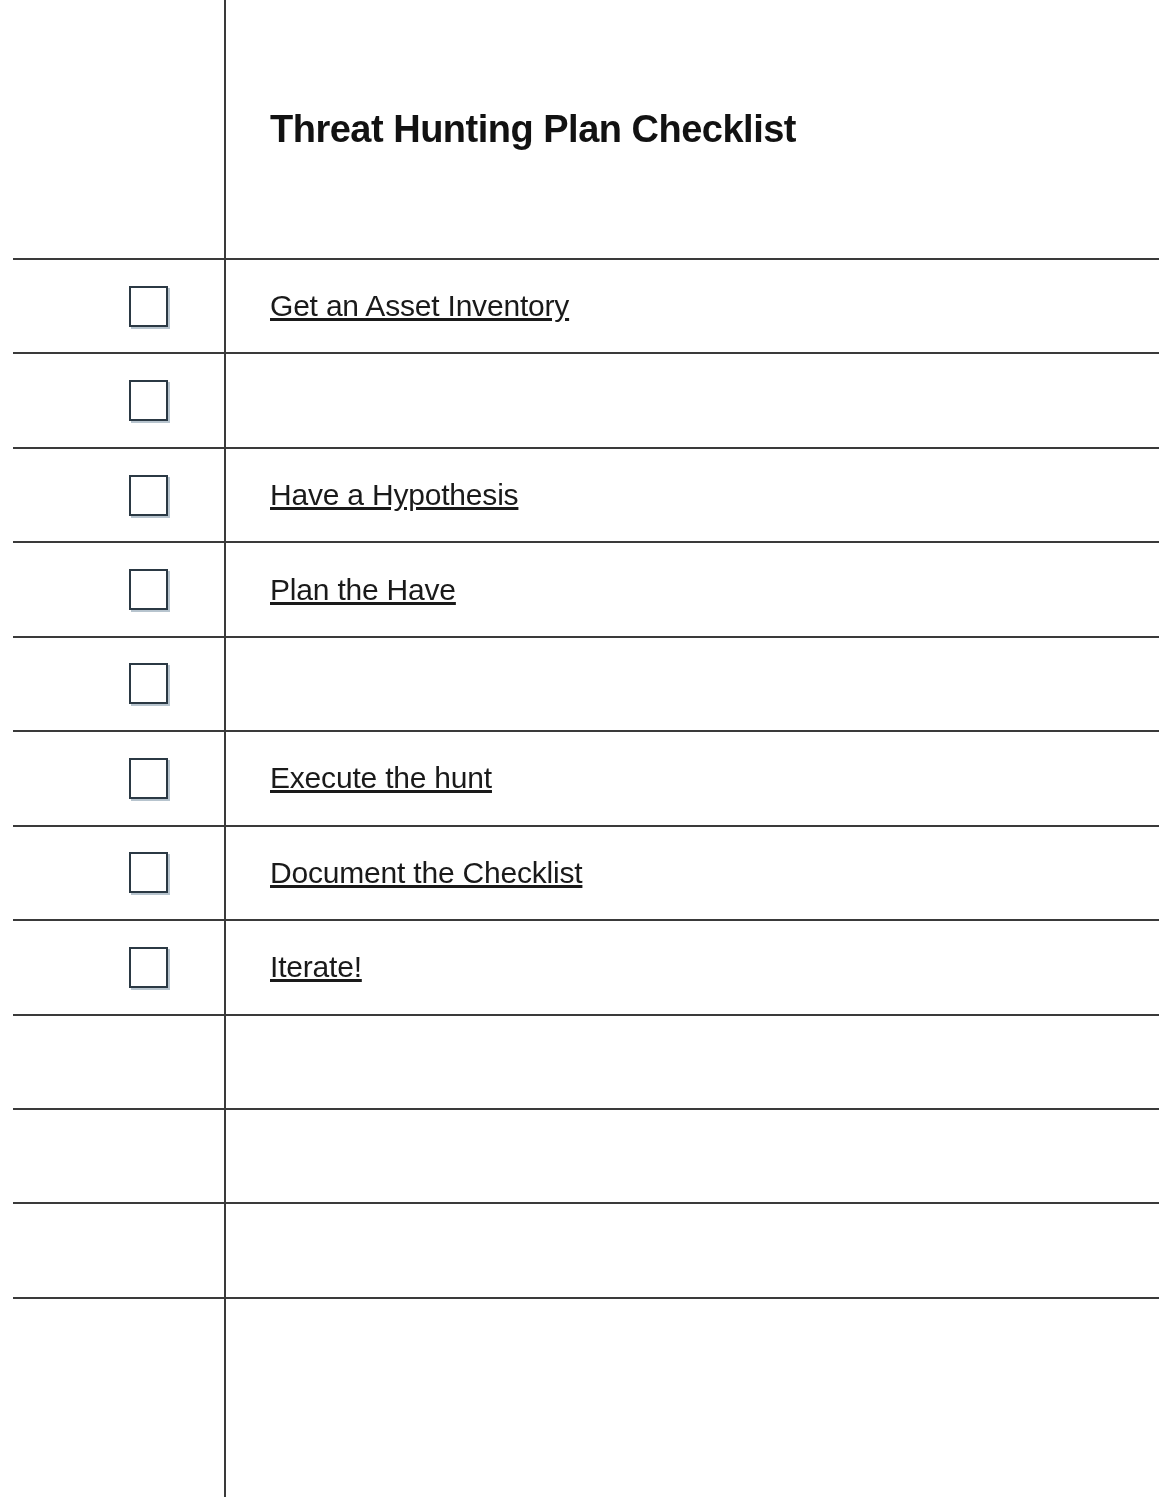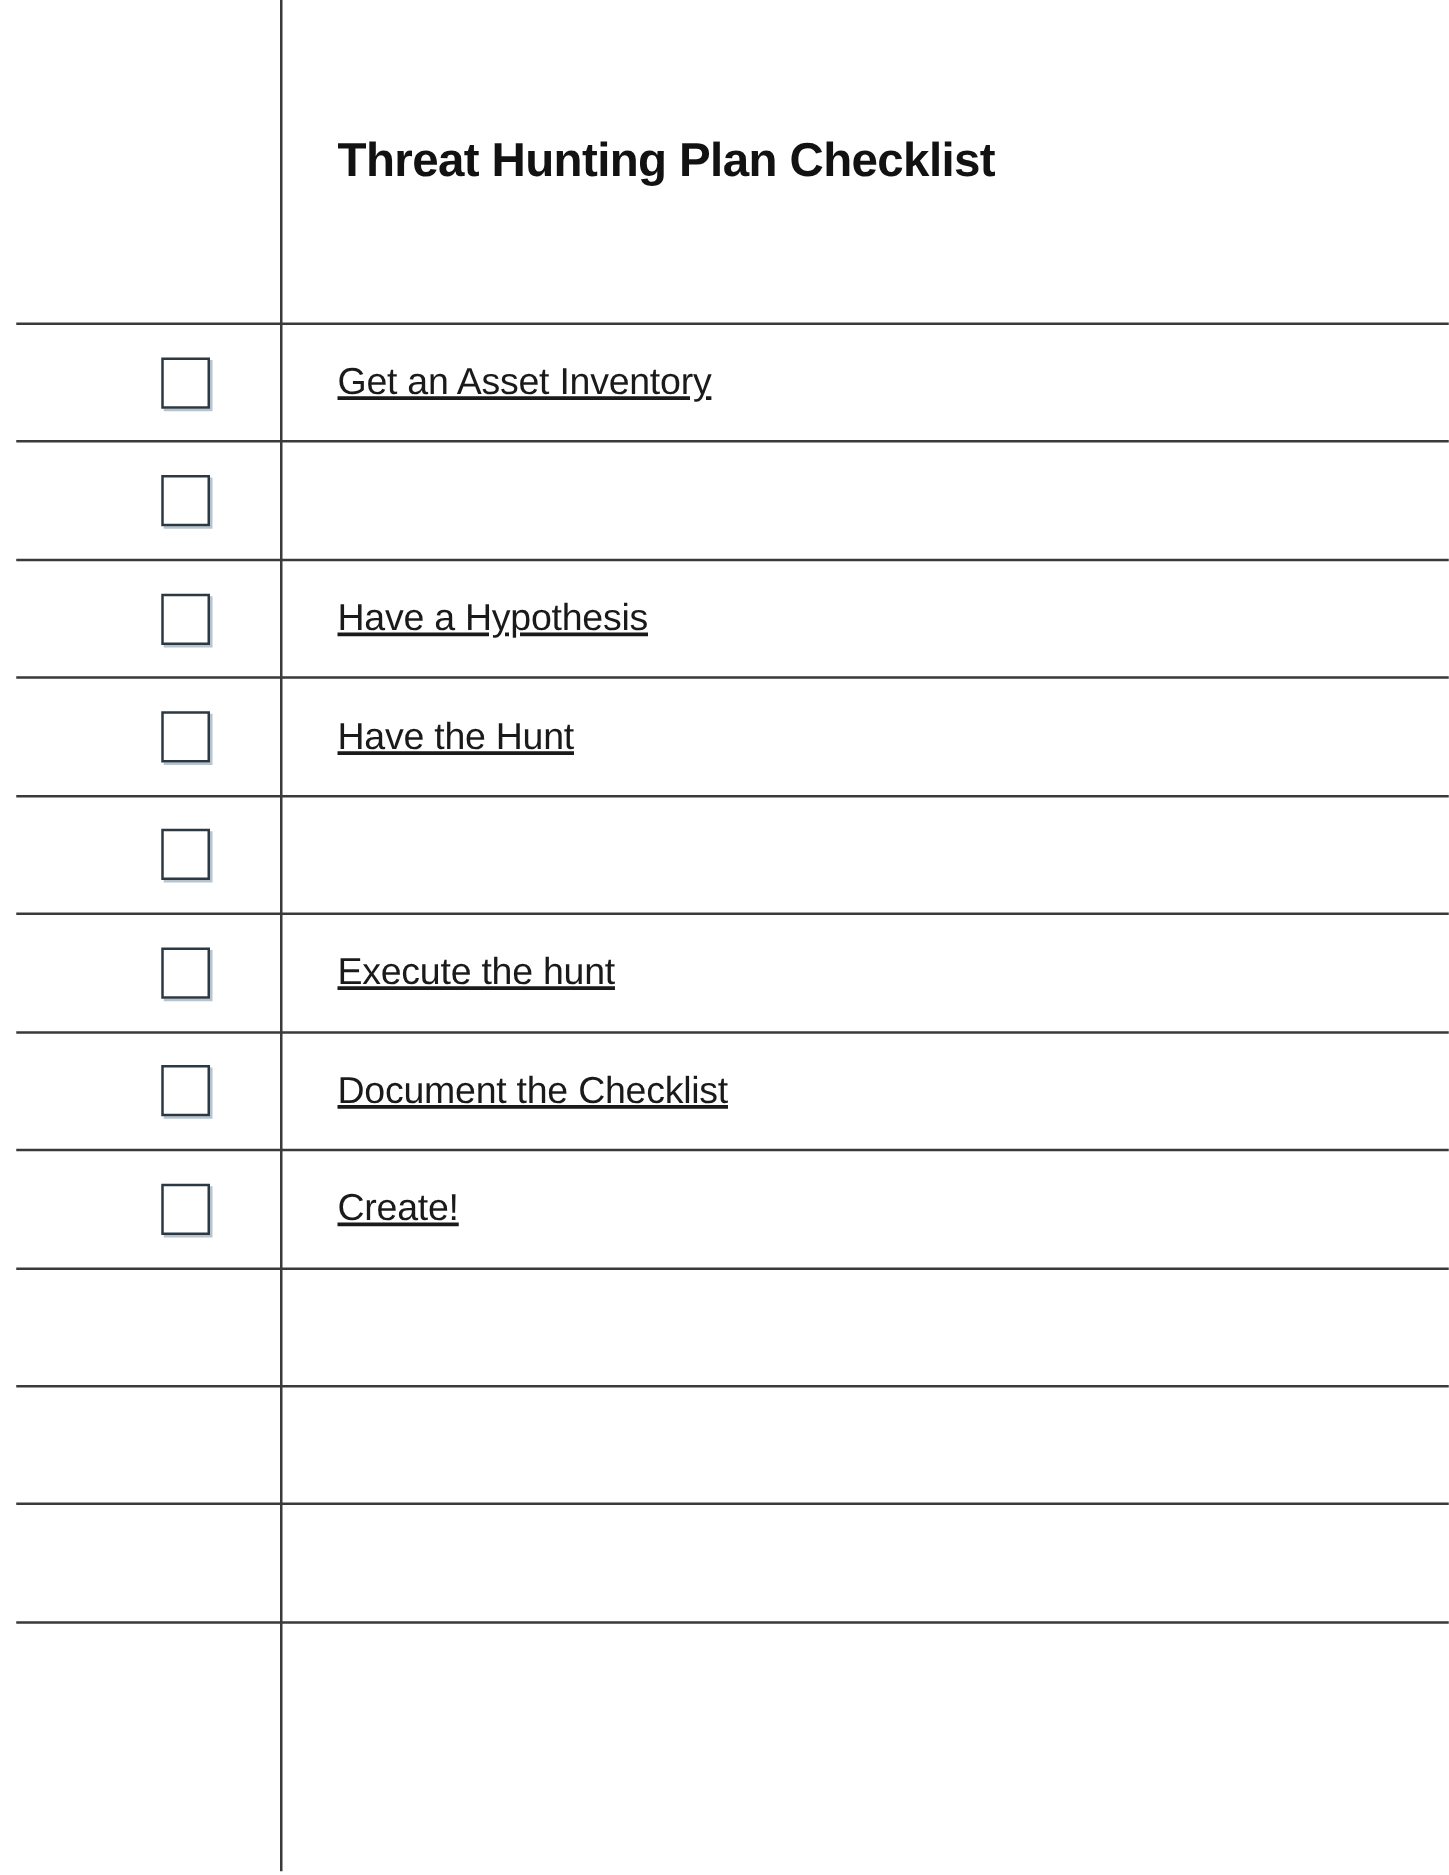"Have the Hunt" span.label { text: Have the Hunt -> Plan the Have }
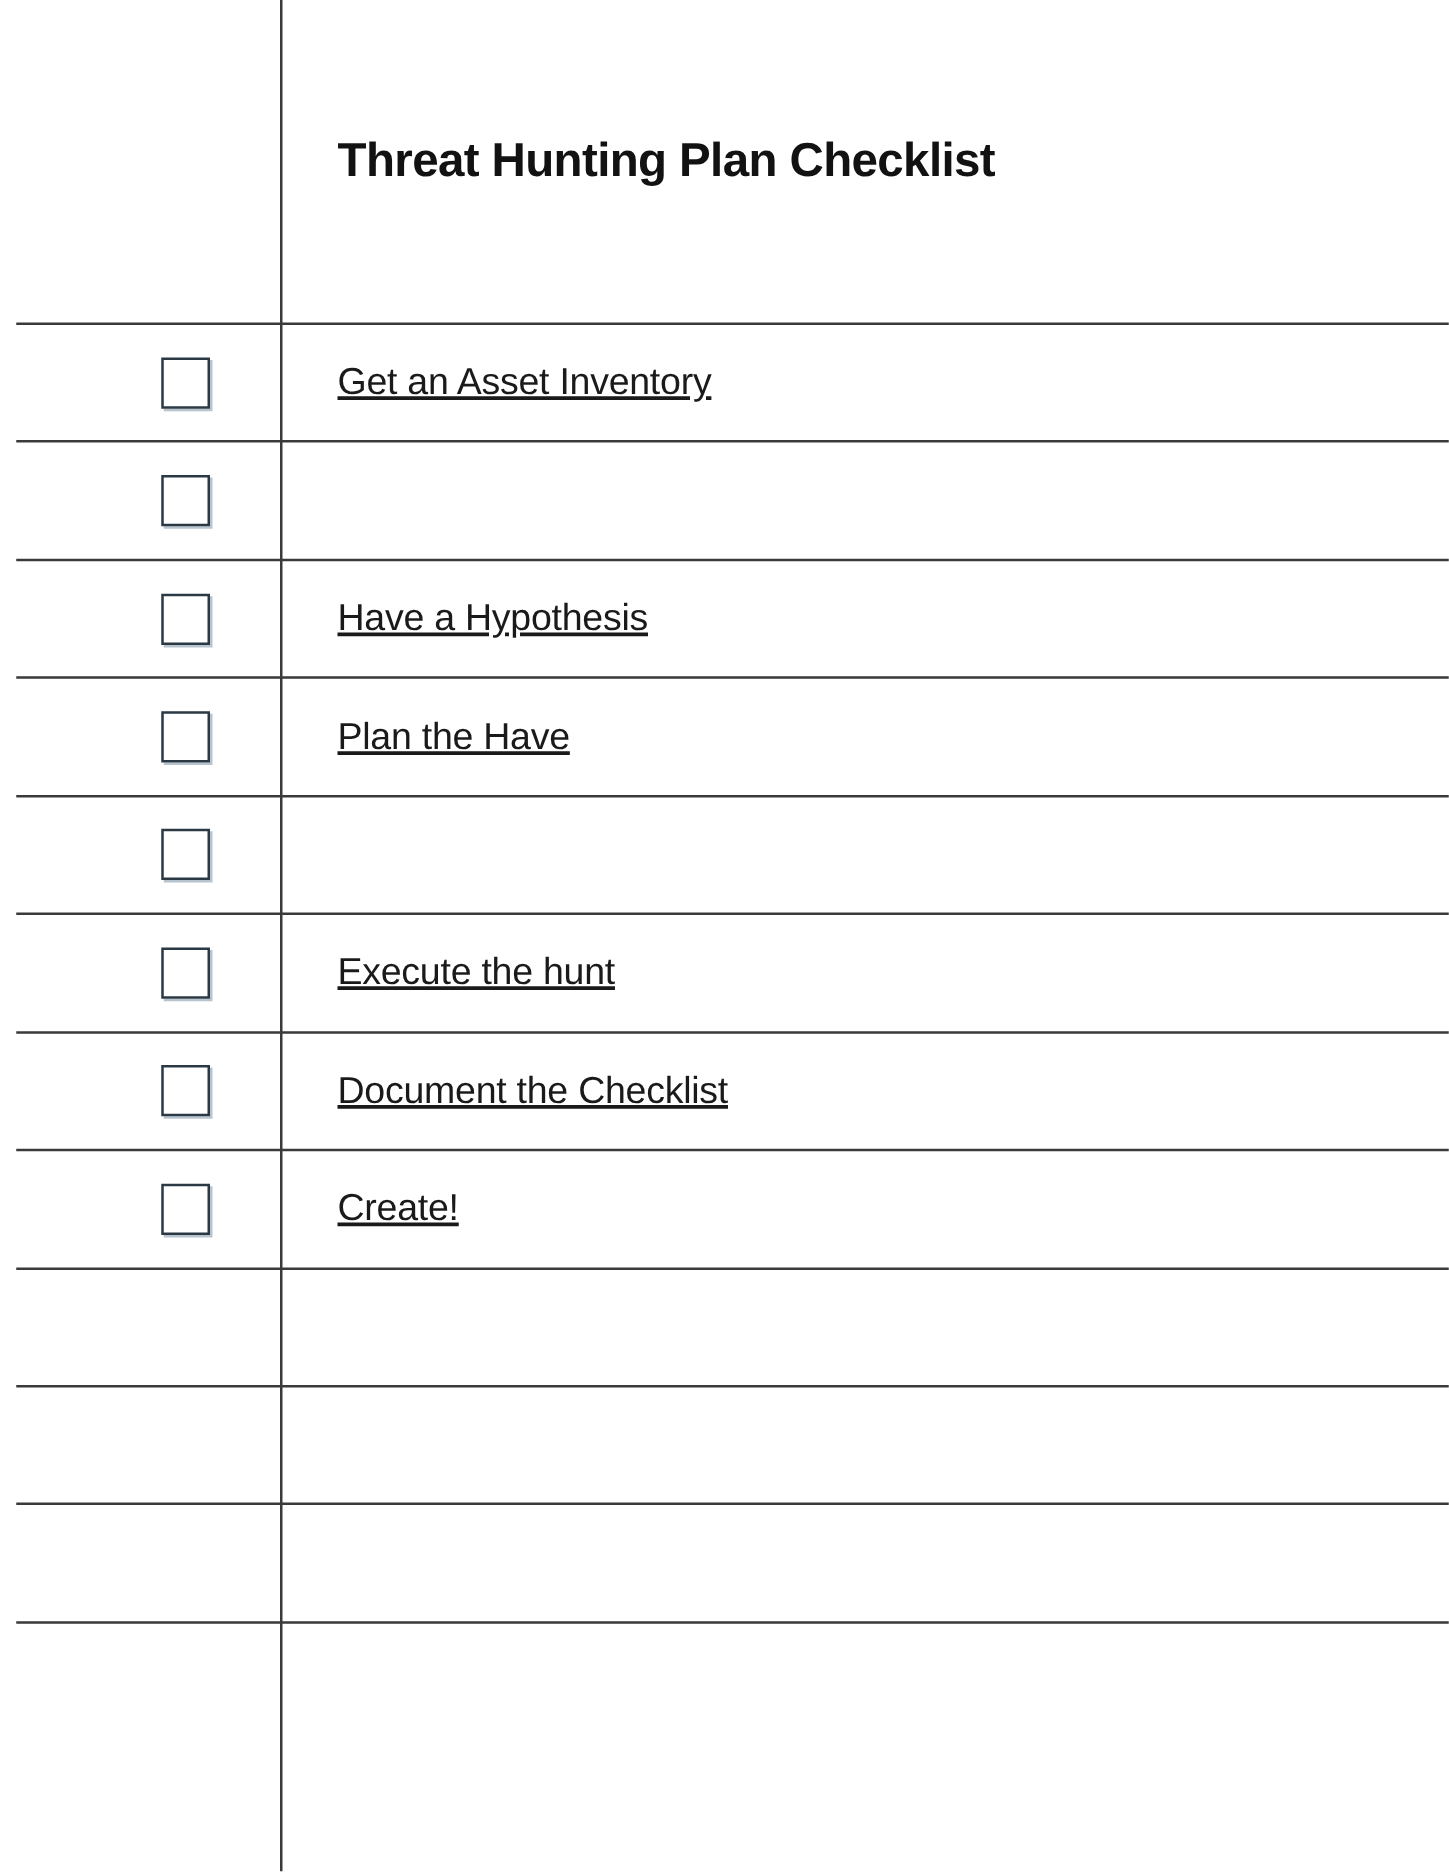"Create!" span.label { text: Create -> Iterate }
